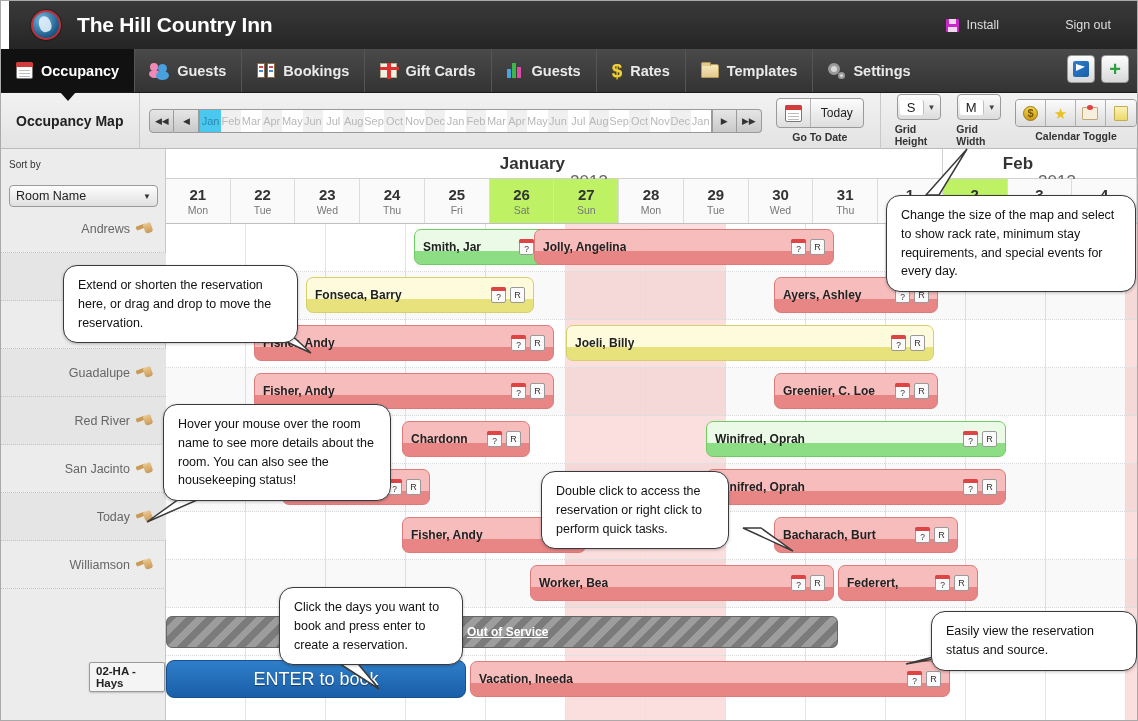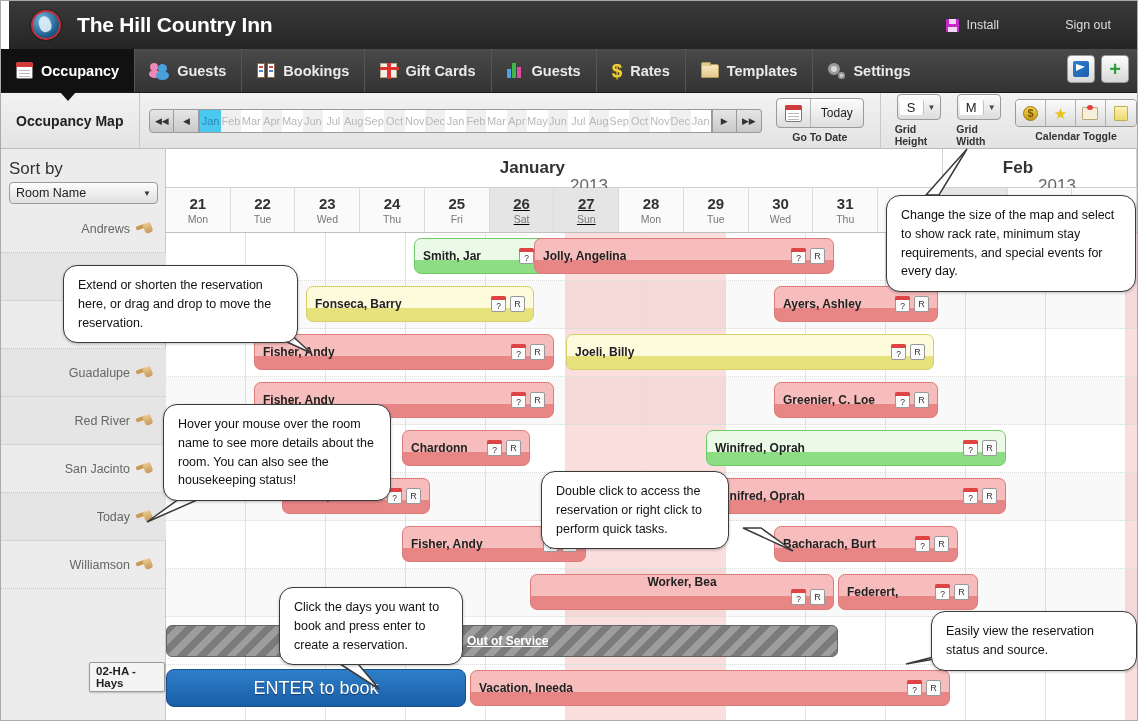"Sort by" .sortby-label { font-size: 17px -> 10px; margin-bottom: 3px -> 15px }
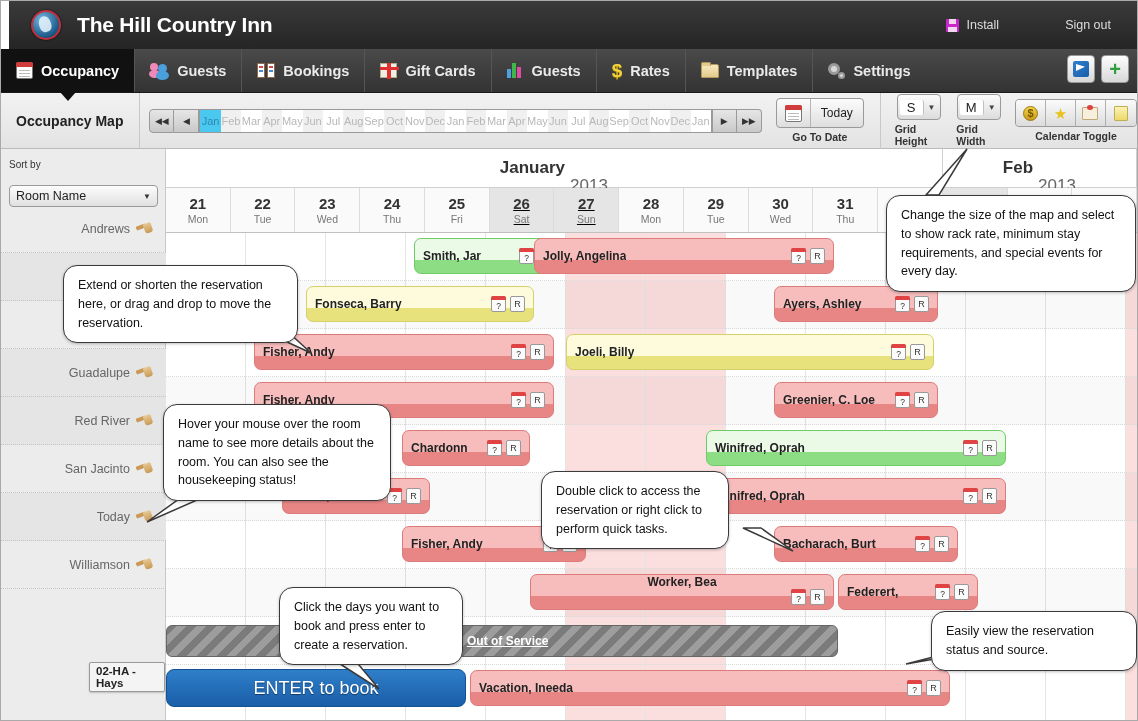"January" .month-hdr-row { height: 39px -> 30px }
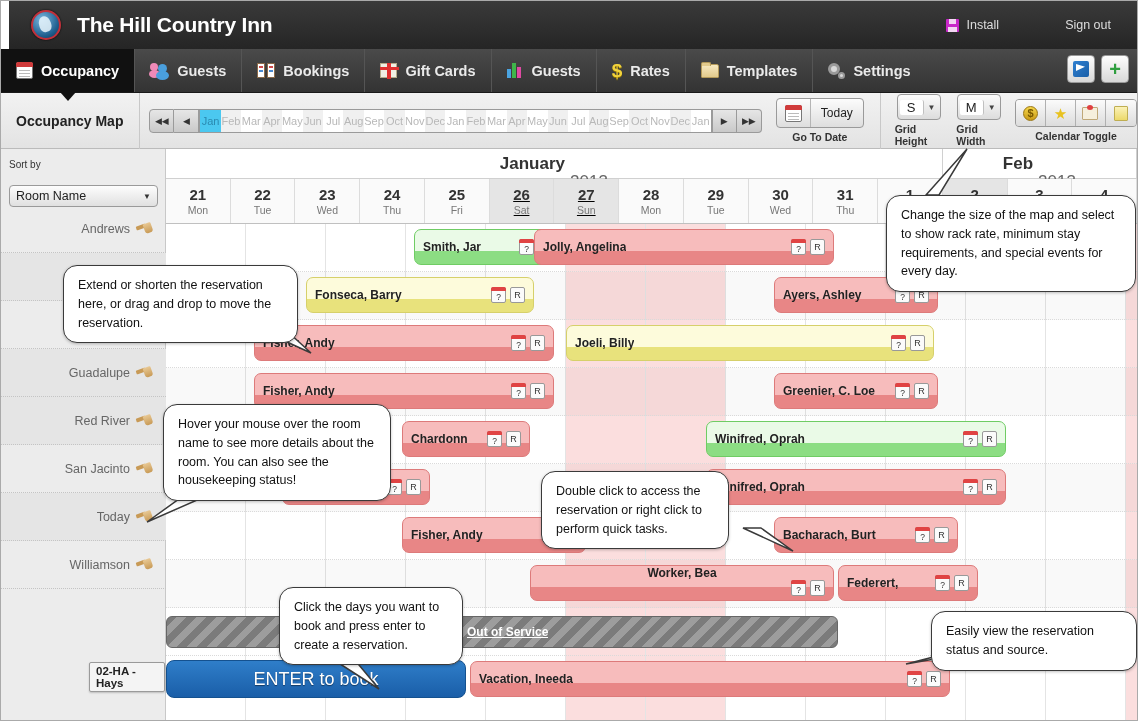"26" .day-hdr.wknd { background: #e5e5e5 -> #bef264; text-decoration: underline -> none }
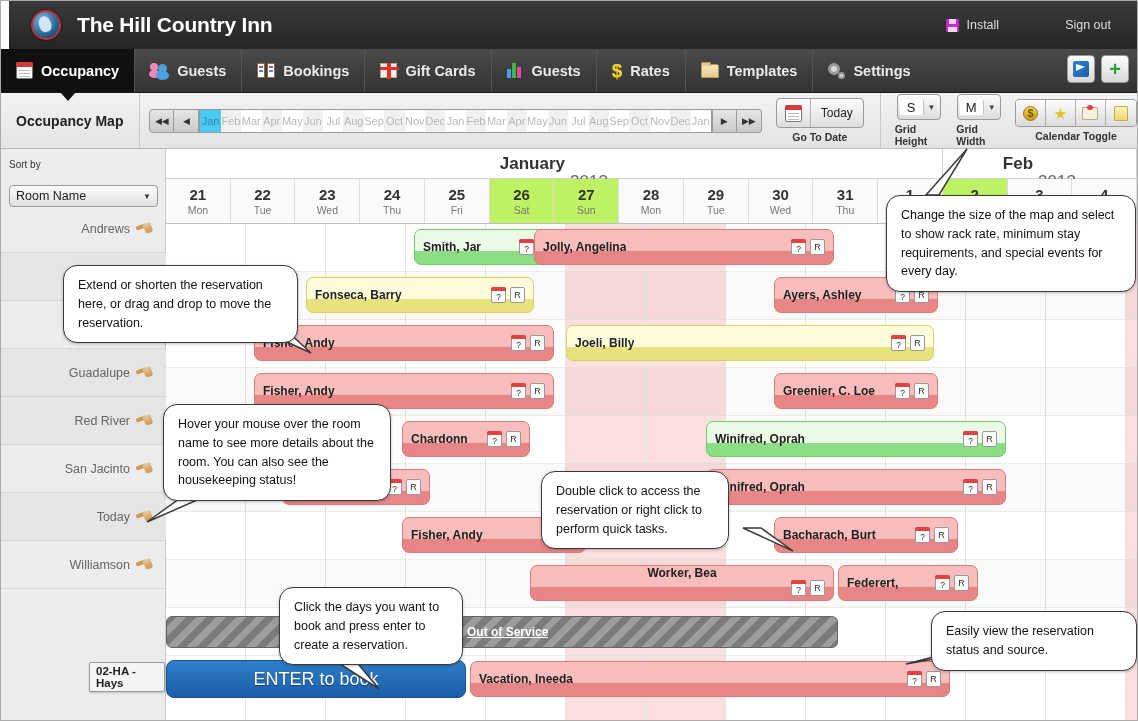"Worker, Bea" div.resv { flex-direction: column -> none }
